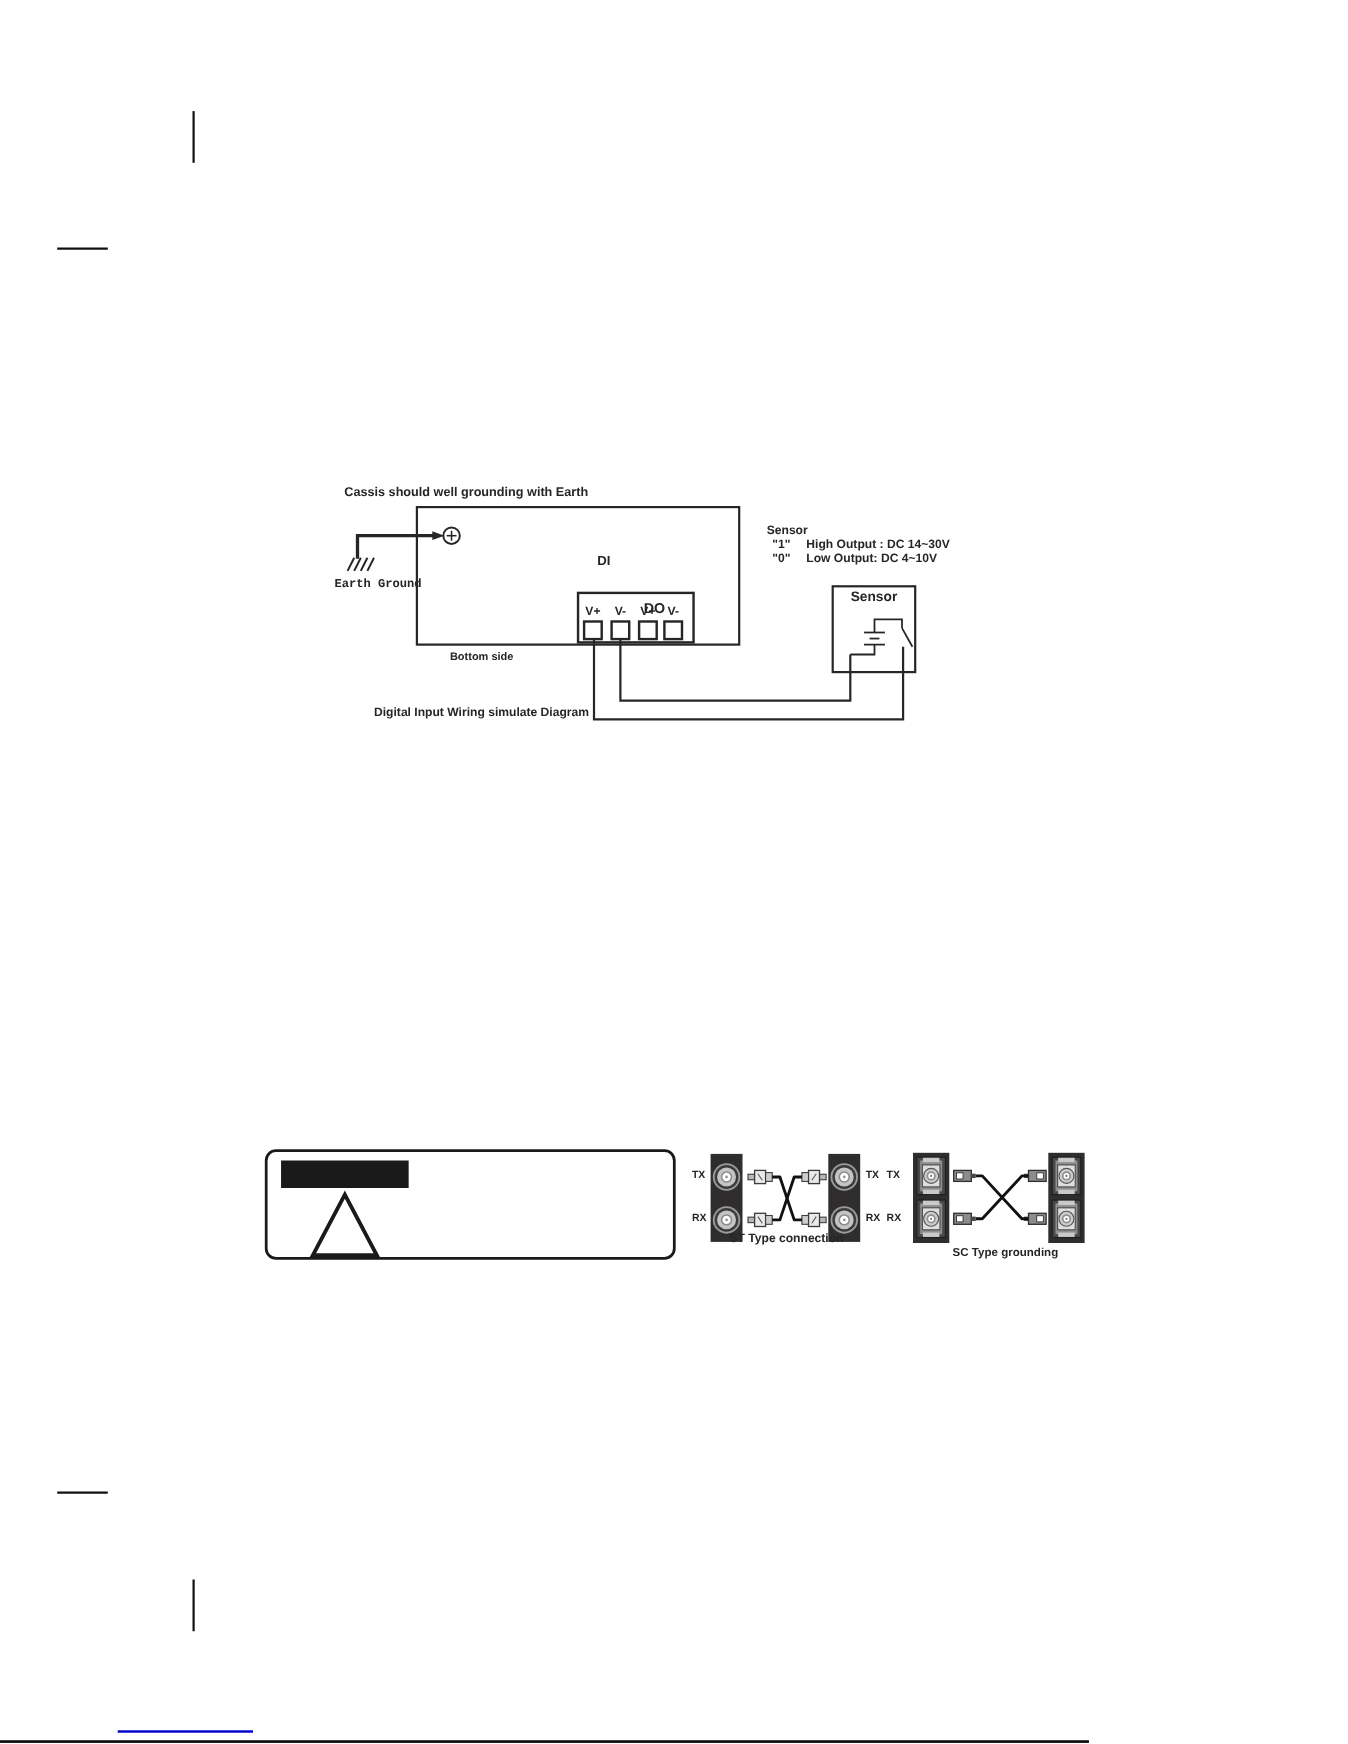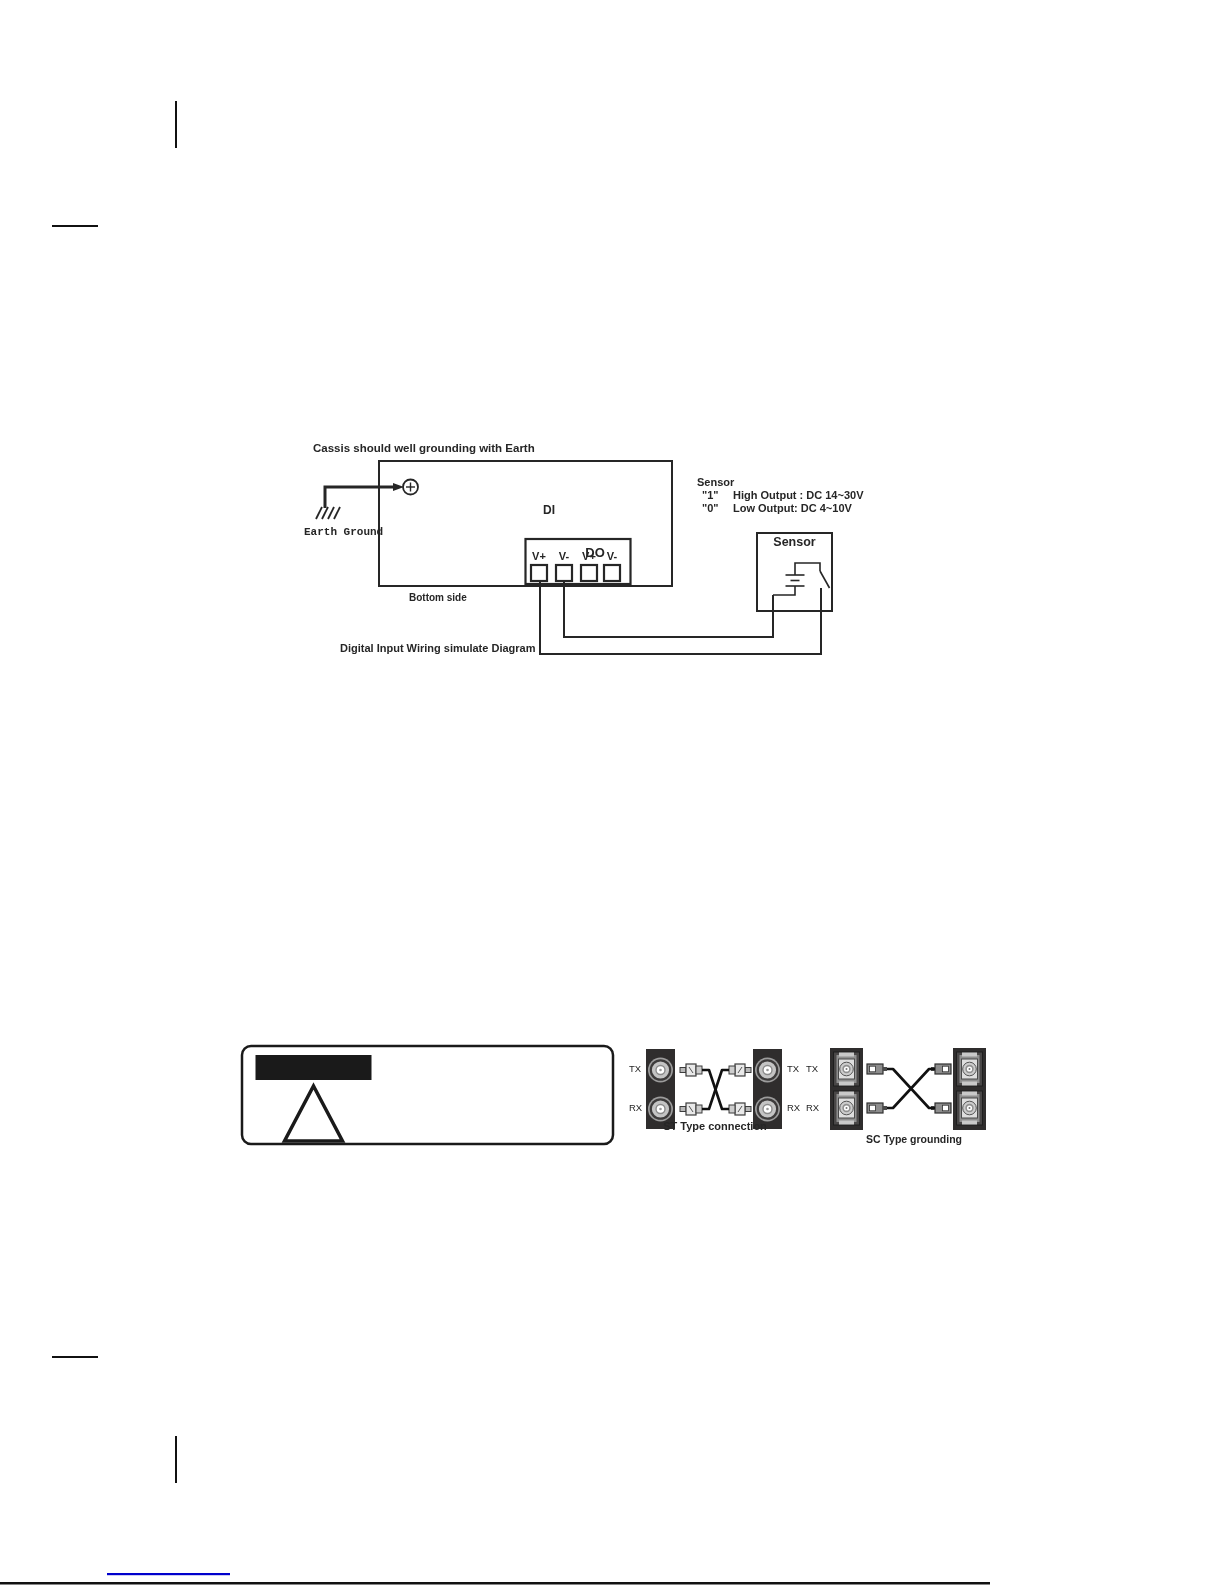"TX" .port { font-weight: normal -> bold }
